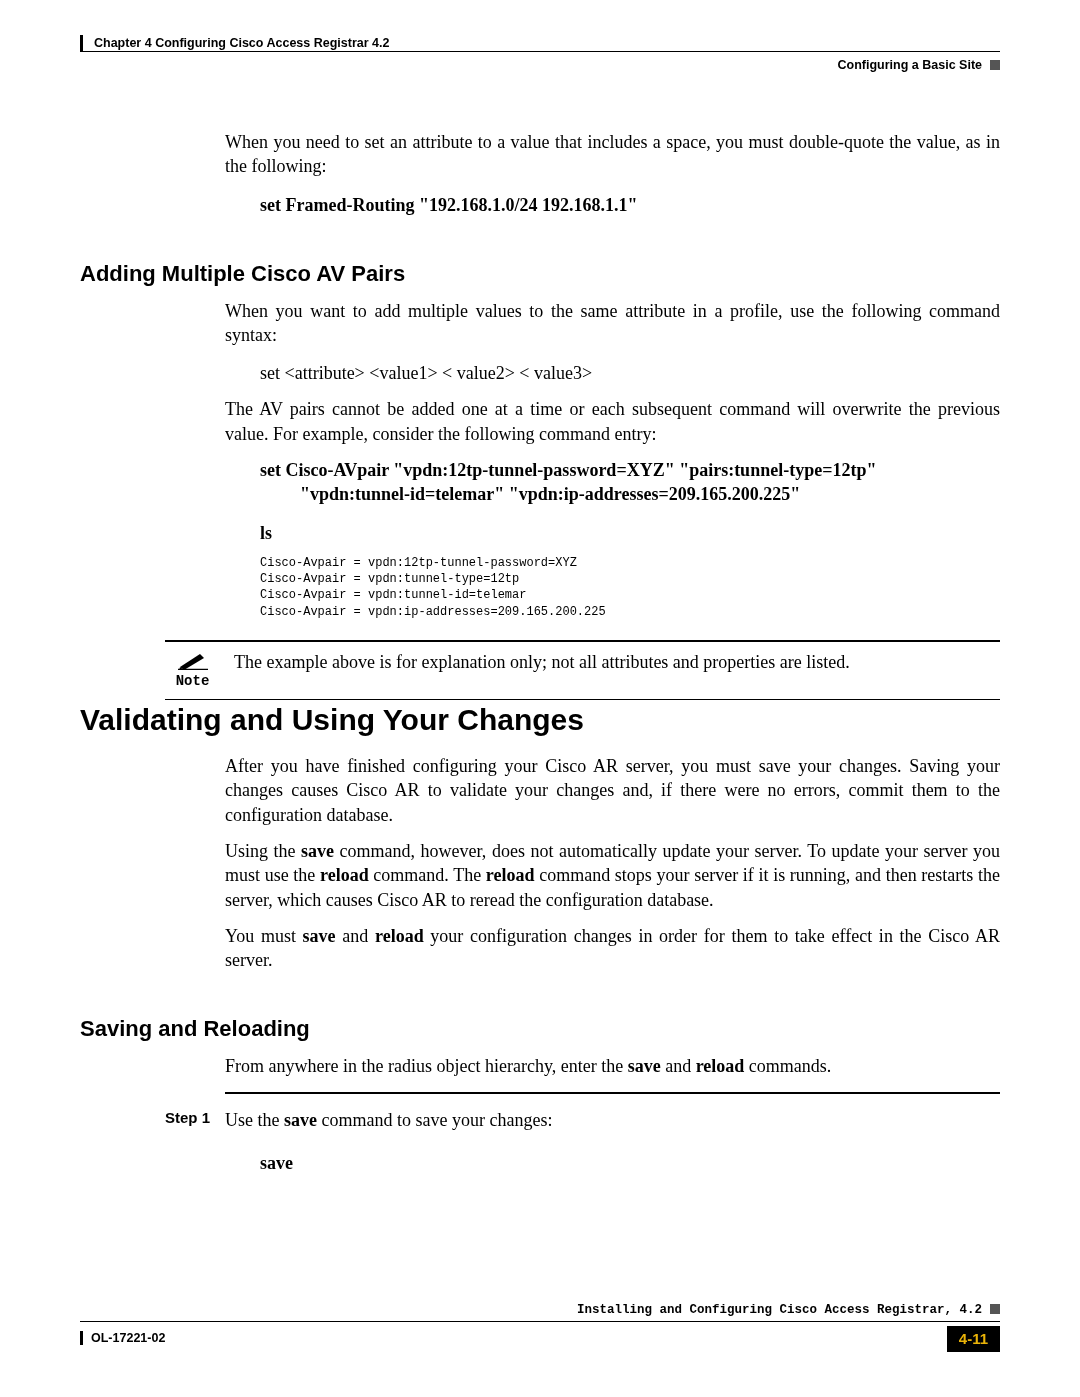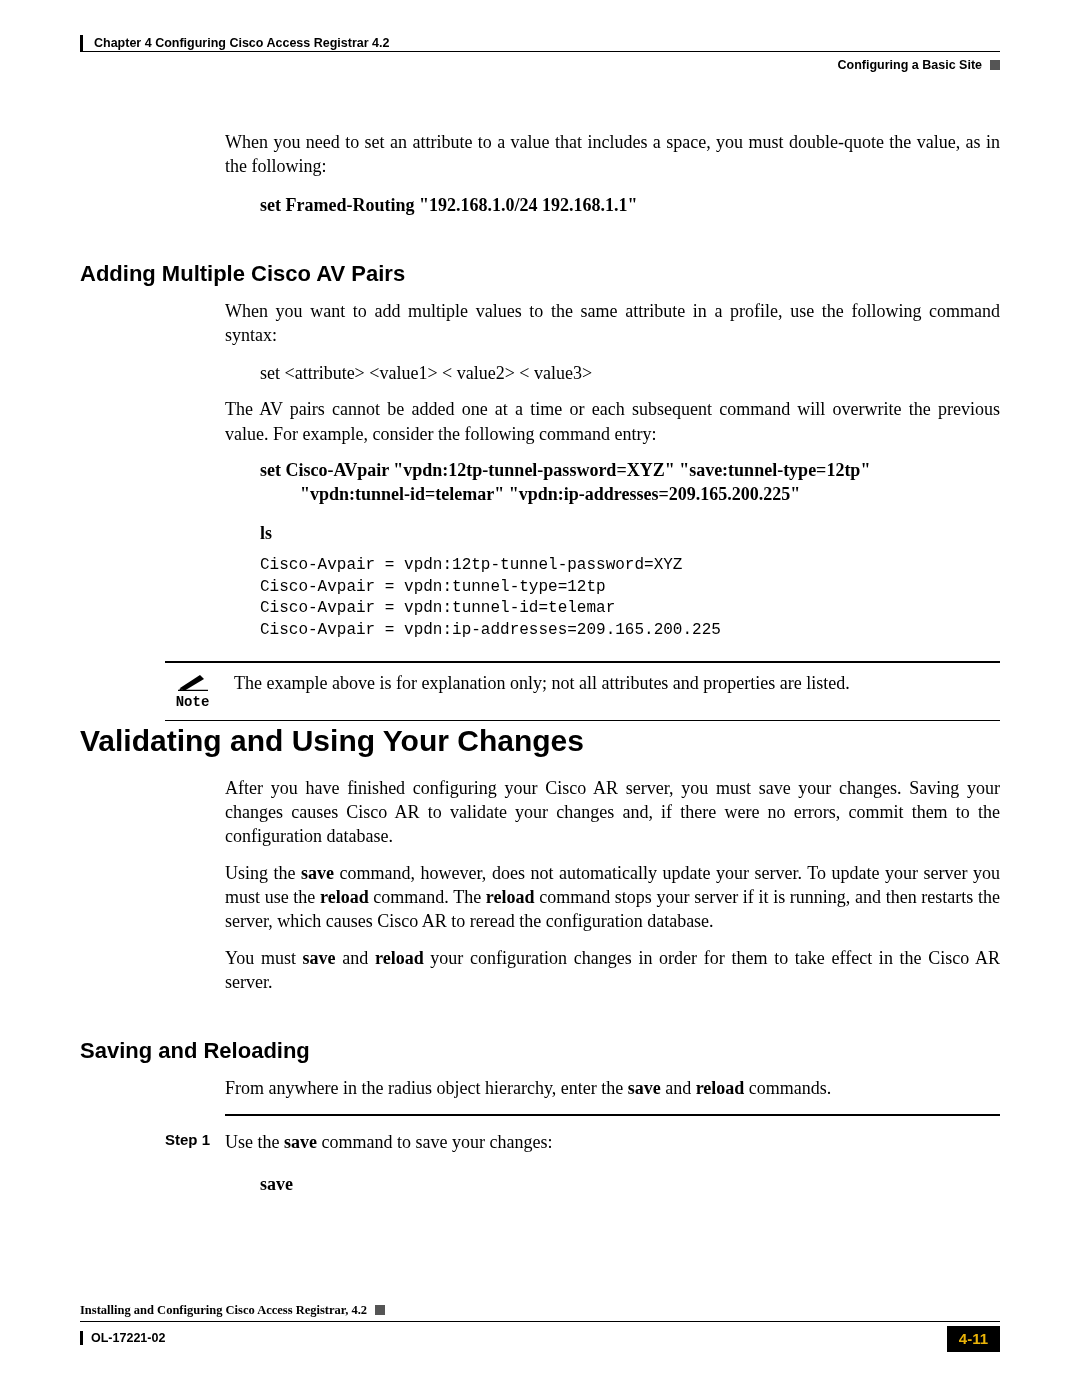"set Cisco-AVpair" p.cmd-bold-2 { text: save:tunnel-type -> pairs:tunnel-type }
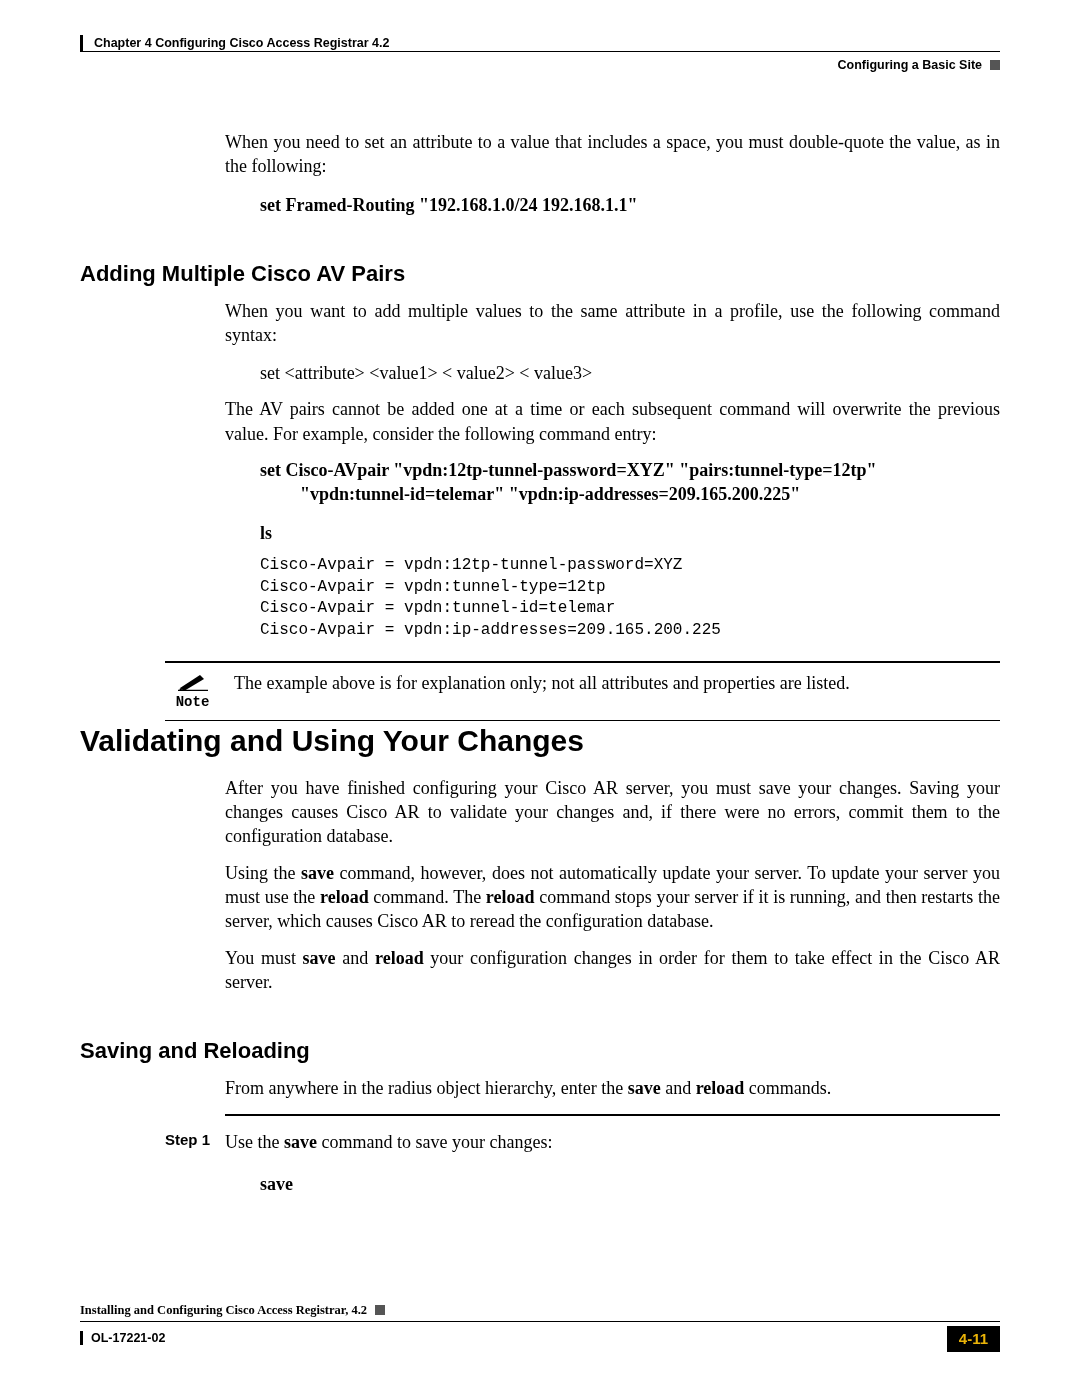"Cisco-Avpair =" .mono { font-size: 16px -> 12px }
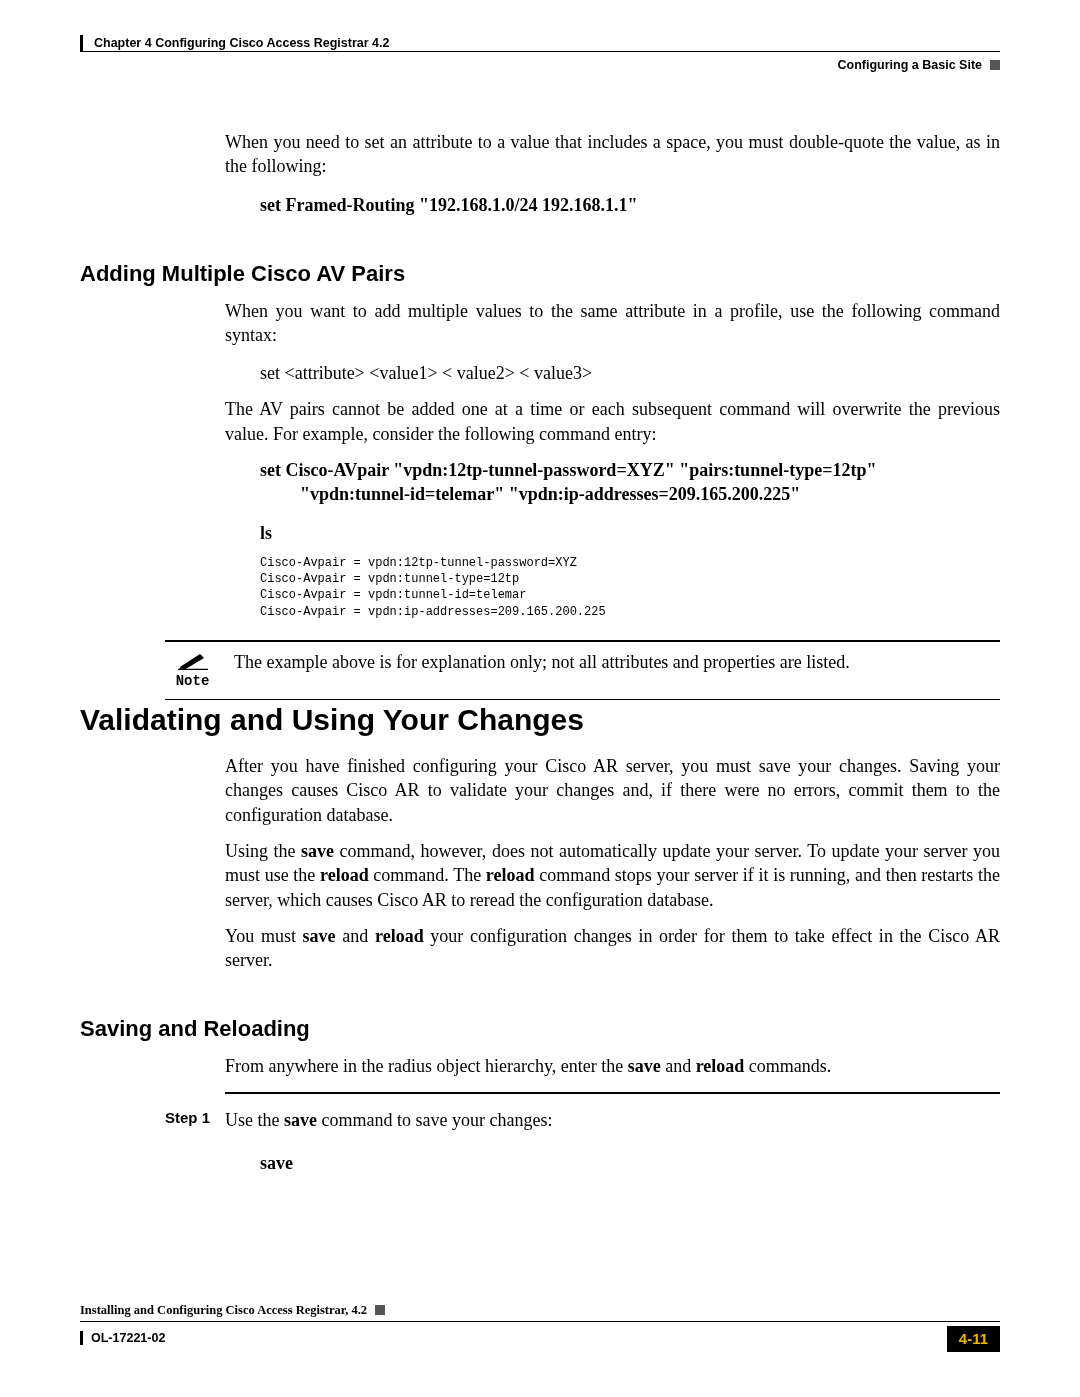"Installing and Configuring Cisco Access" .ftr-top-right { font-family: Liberation Serif, serif -> Liberation Mono, monospace; text-align: left -> right }
